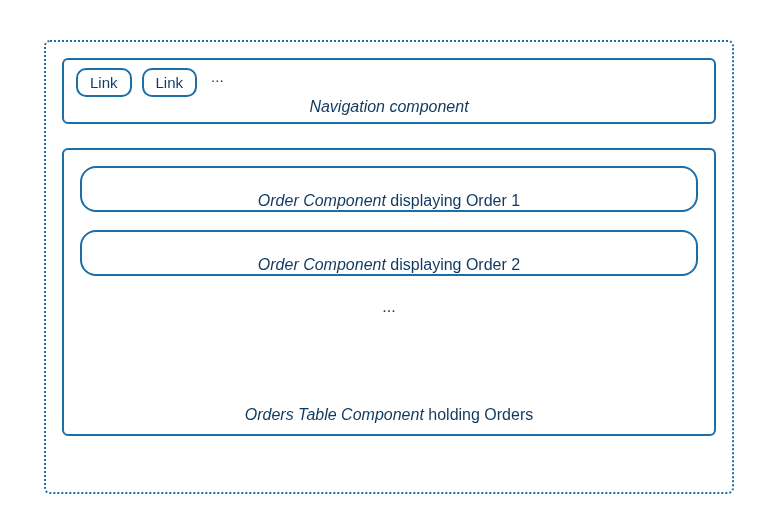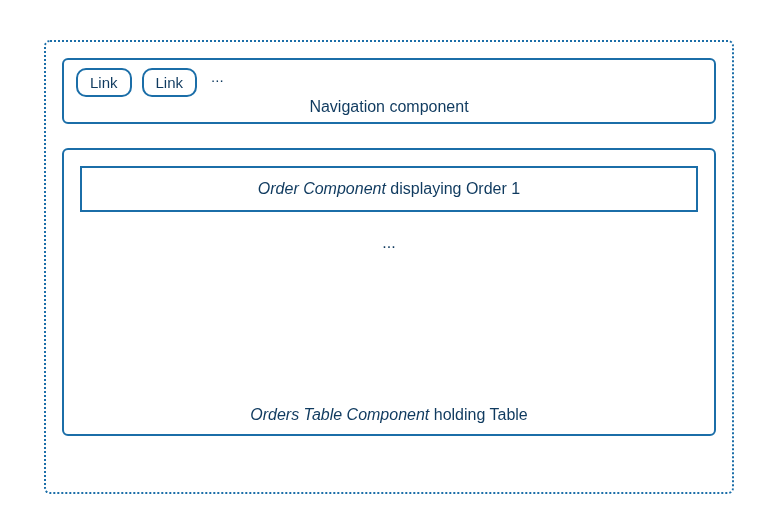"Navigation component" .nav-caption { font-style: none -> italic }
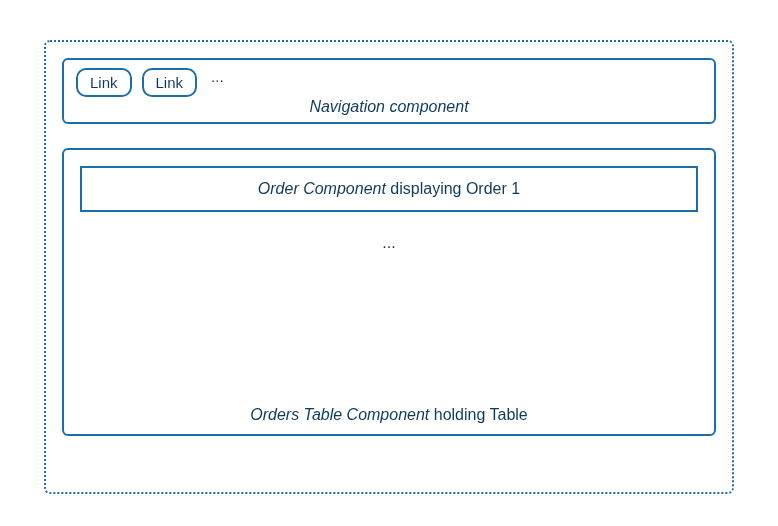"Order Component displaying Order 1" .order-row { align-items: center -> flex-end; border-radius: 0 -> 16px }
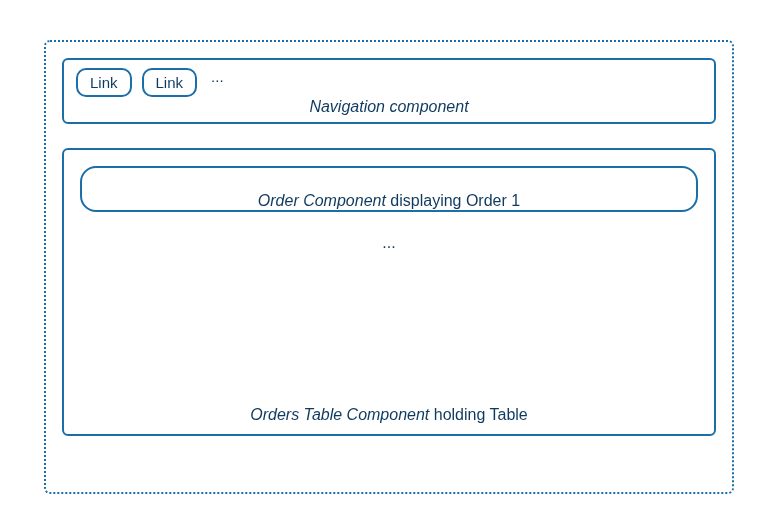"Order Component displaying Order 2" div.order-row { html: none -> <div> <span><span>Order Component</span><span> displaying Order 2</span></span> </div> }
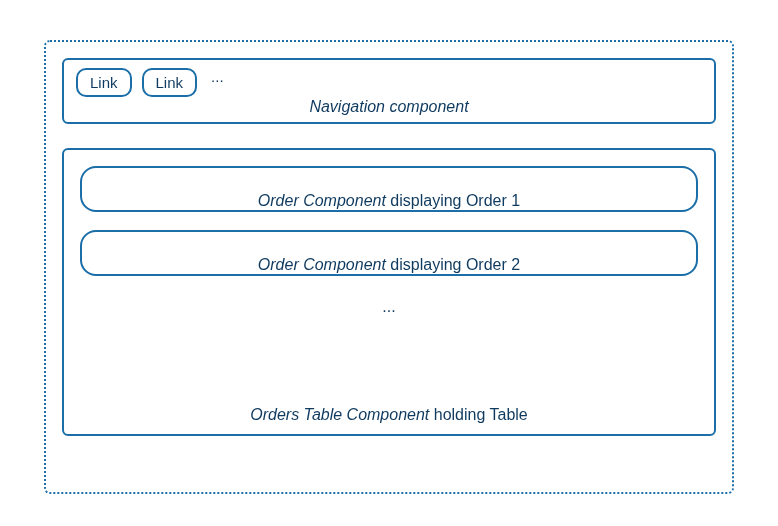"holding Table" span { text: Table -> Orders }
